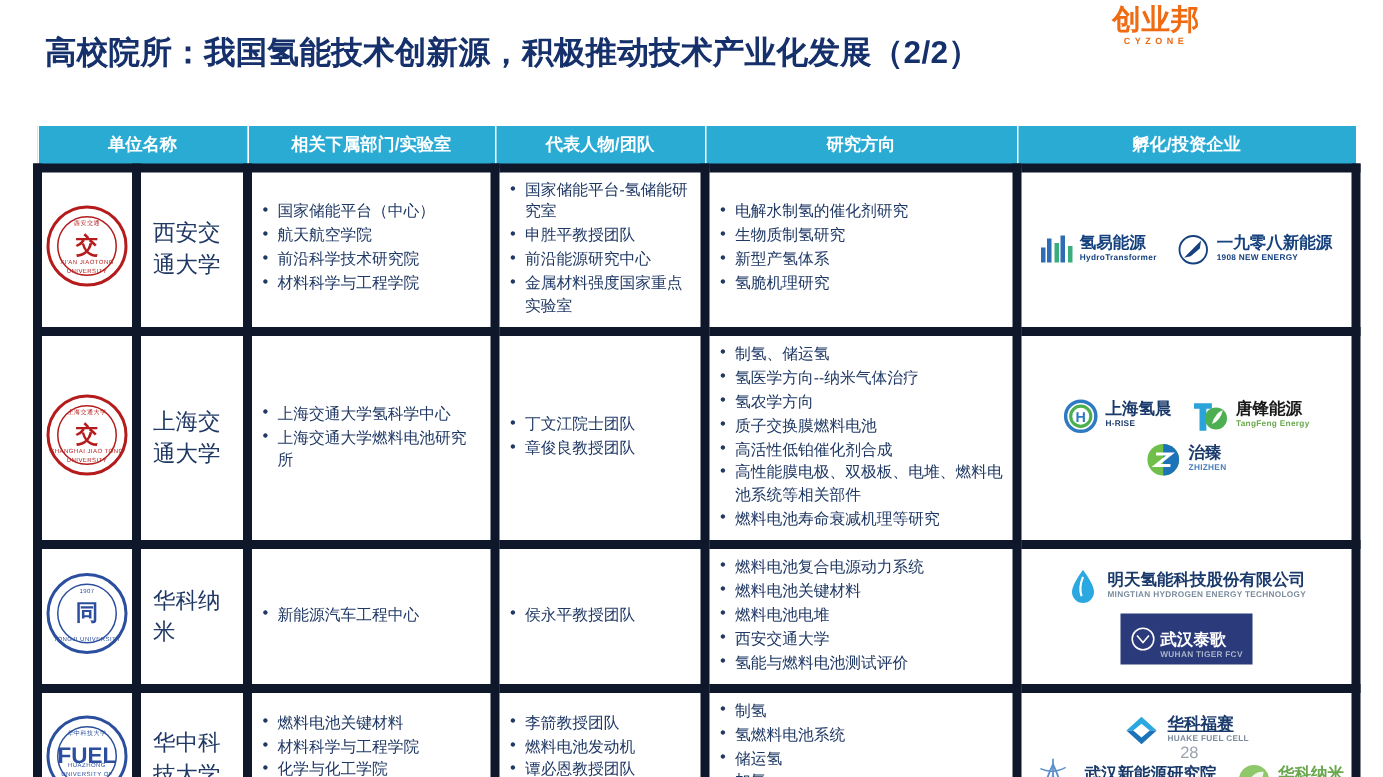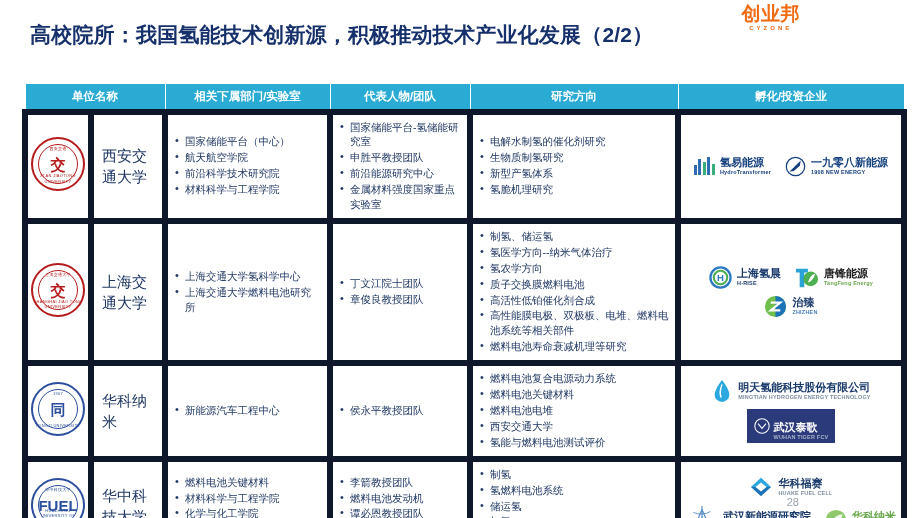"华科福赛" div.ccn { text-decoration: none -> underline }
